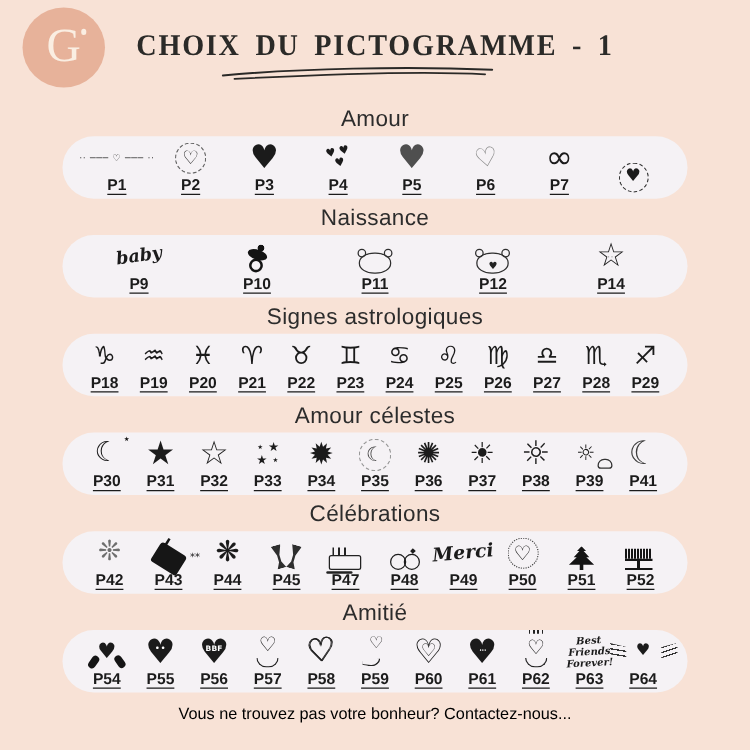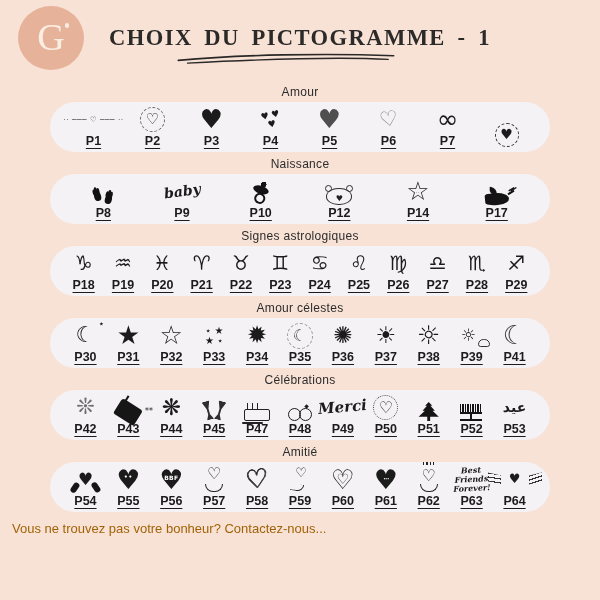"Amour" .section-title { font-size: 12px -> 18px }
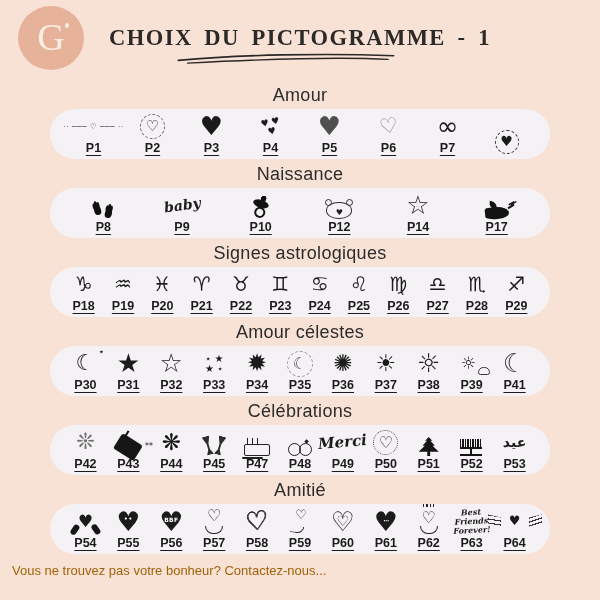"P8" div.item { html: <div> <span></span> <span>P8</span> </div> -> none }
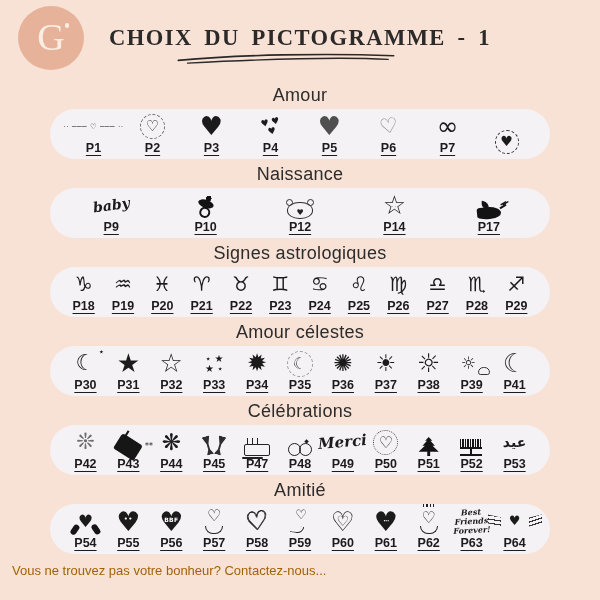"P11" div.item { html: none -> <div> <span></span> <span>P11</span> </div> }
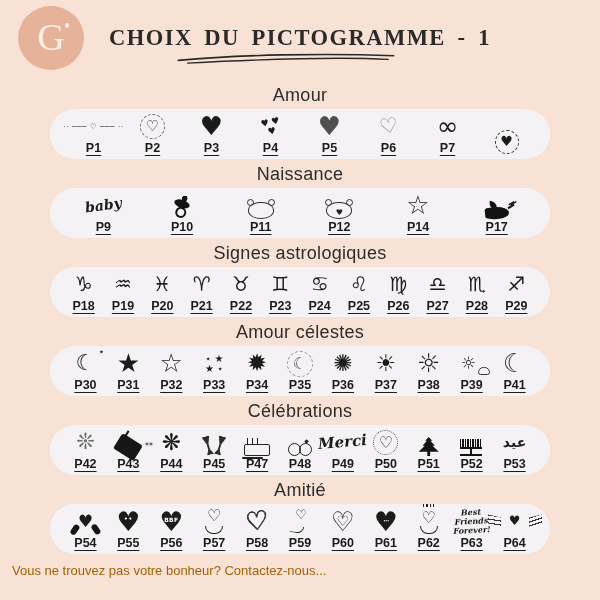"P17" div.item { html: <div> <span></span> <span>P17</span> </div> -> none }
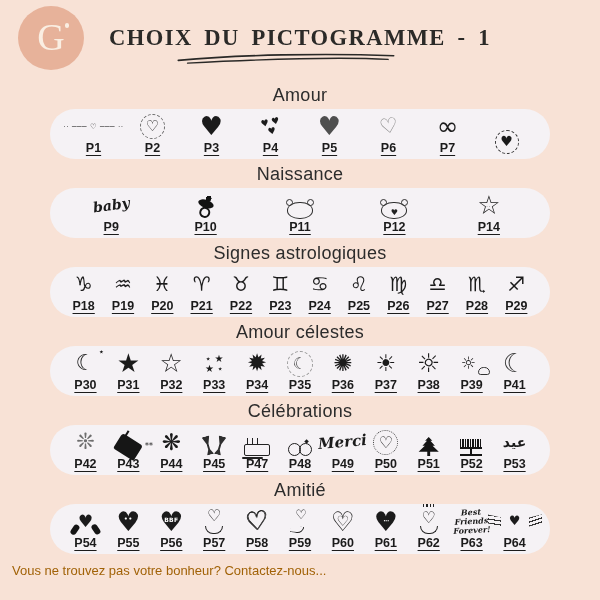"عيد" div.item { html: <div> <span>عيد</span> <span>P53</span> </div> -> none }
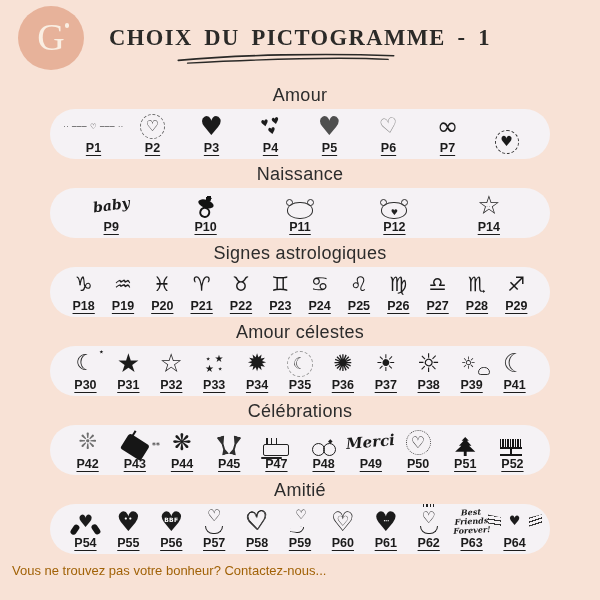"Vous ne trouvez pas votre" .footer { color: #a16207 -> #000000; margin: 9px 12px 0 -> 9px 0 0; text-align: left -> center }
